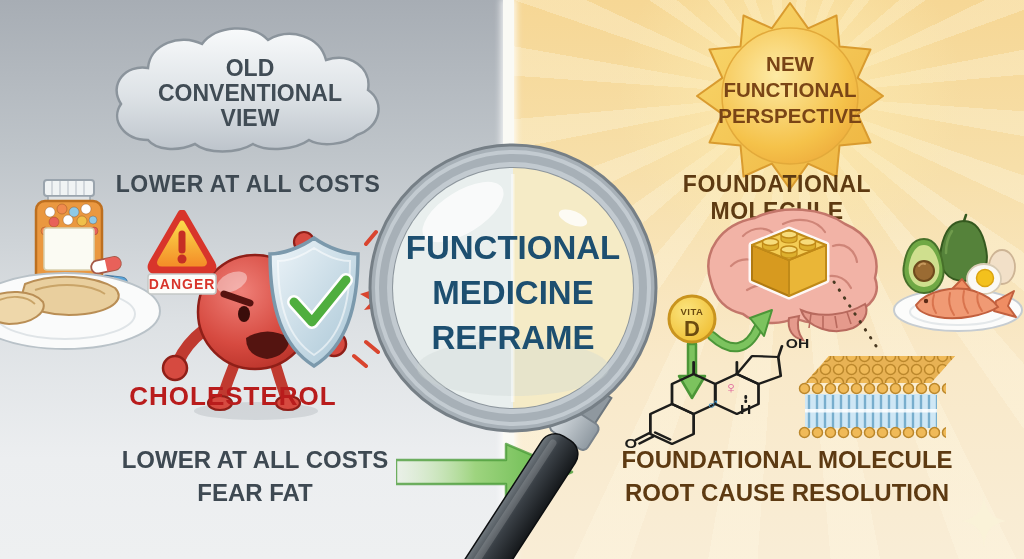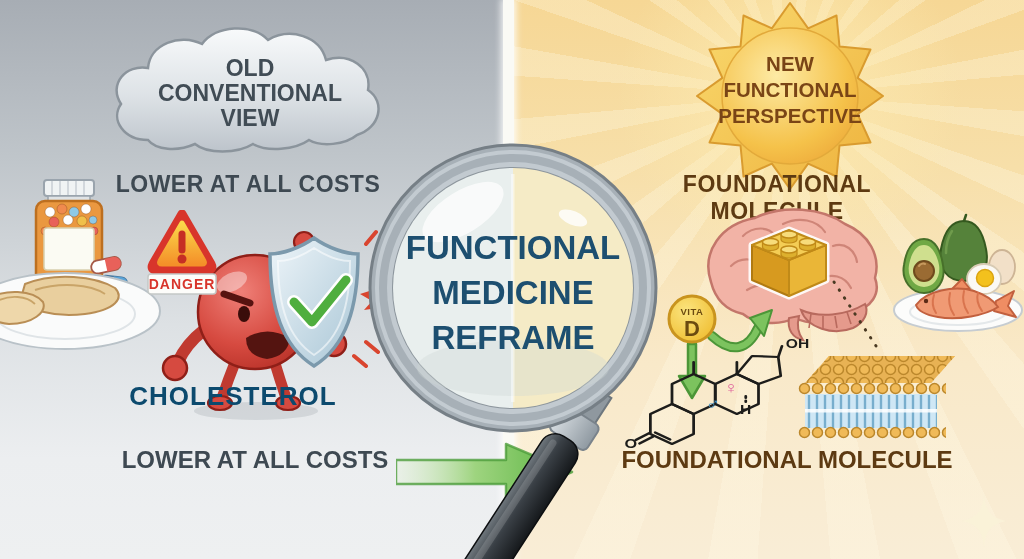"CHOLESTEROL" .chol { color: #0c4a6e -> #b91c1c }
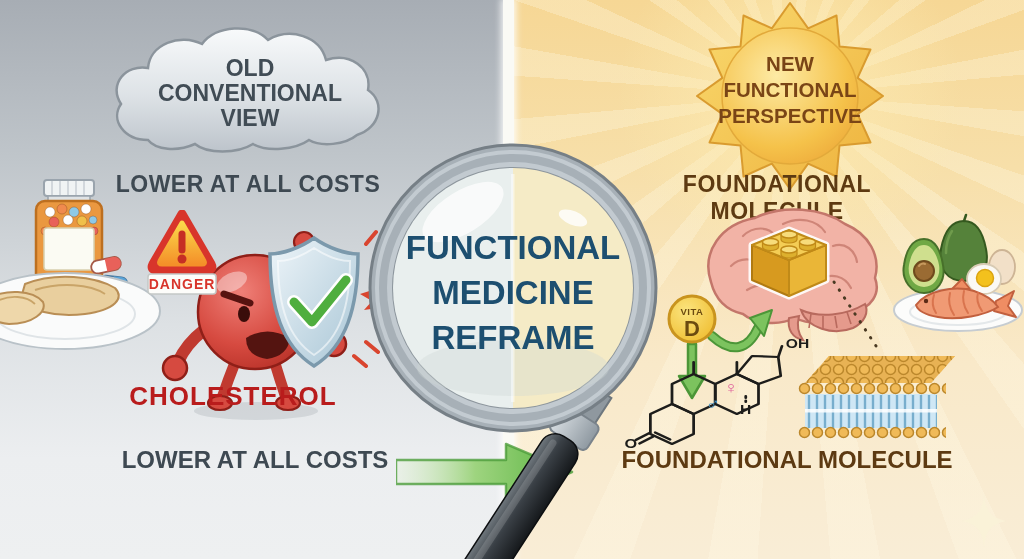"FEAR FAT" div { html: none -> <div>FEAR FAT</div> }
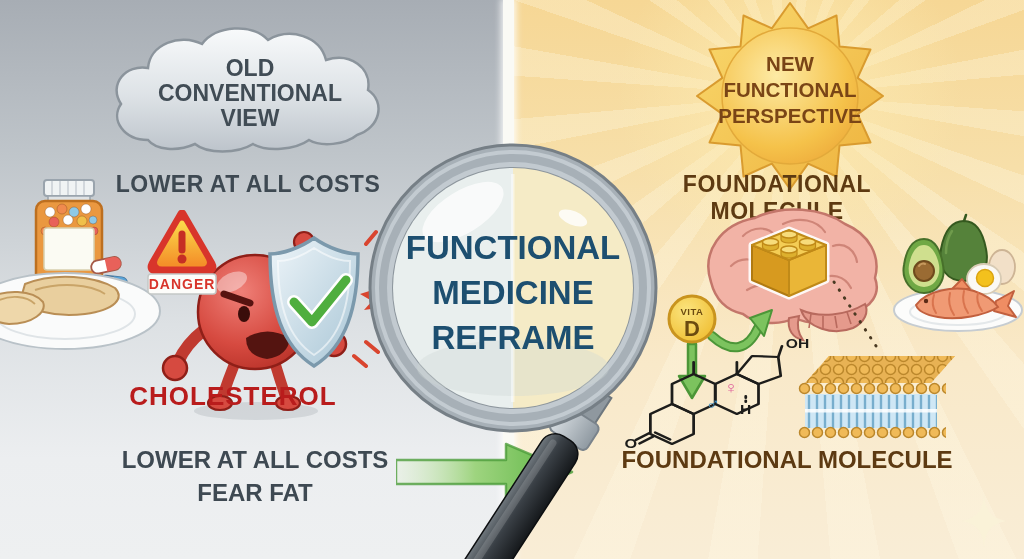"ROOT CAUSE RESOLUTION" div { html: none -> <div>ROOT CAUSE RESOLUTION</div> }
